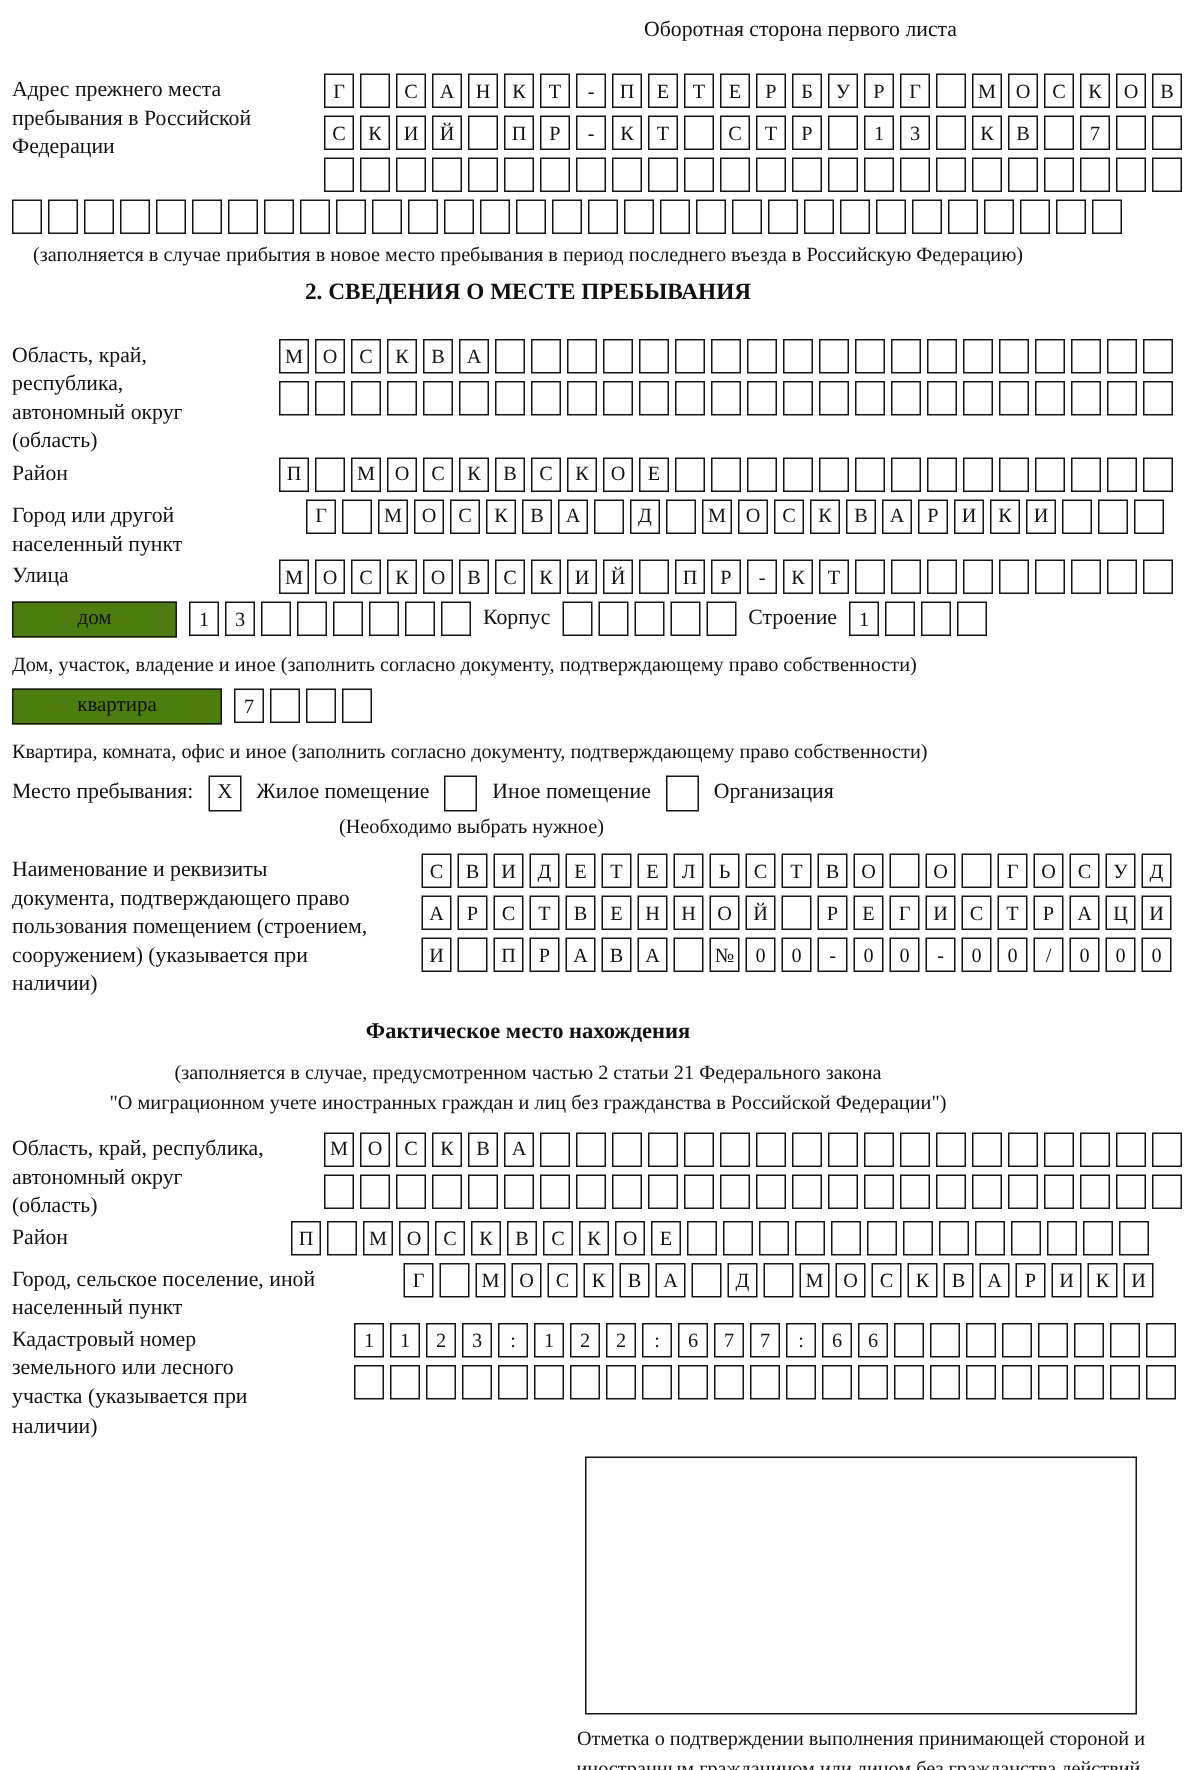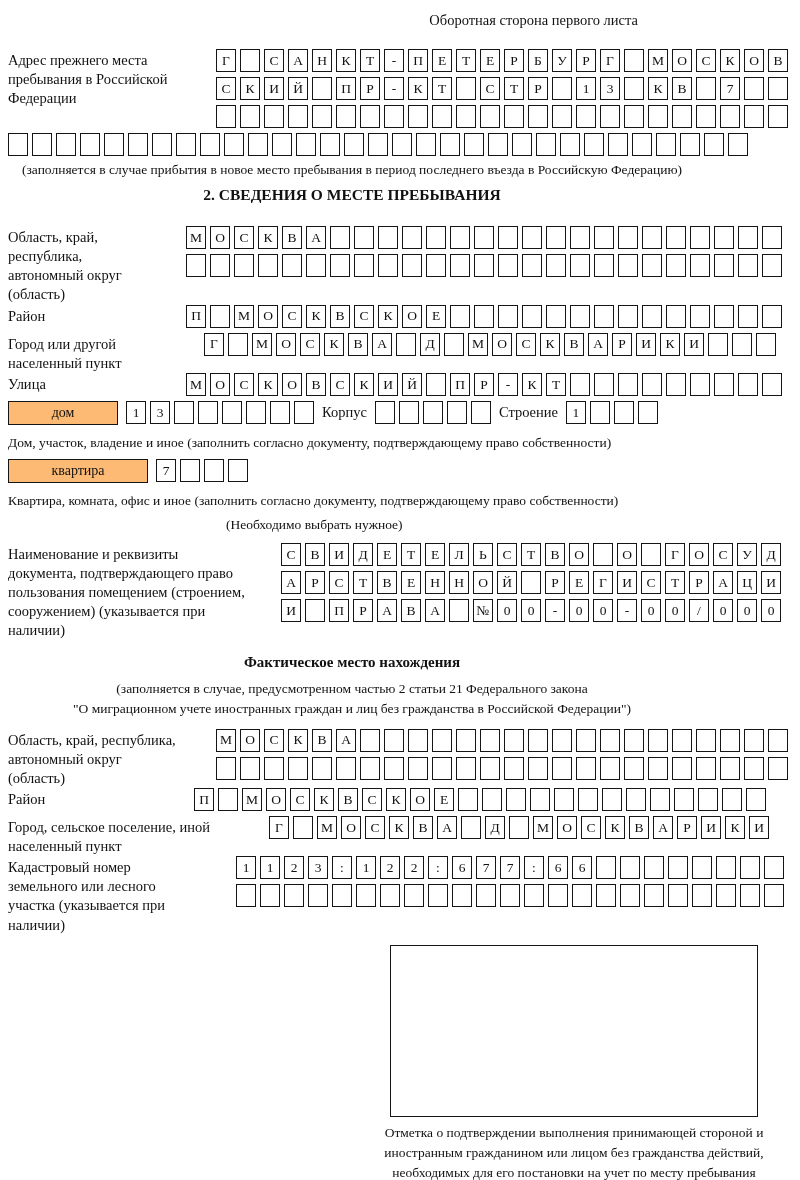"дом" .widebox { background: #fdba74 -> #4d7c0f }
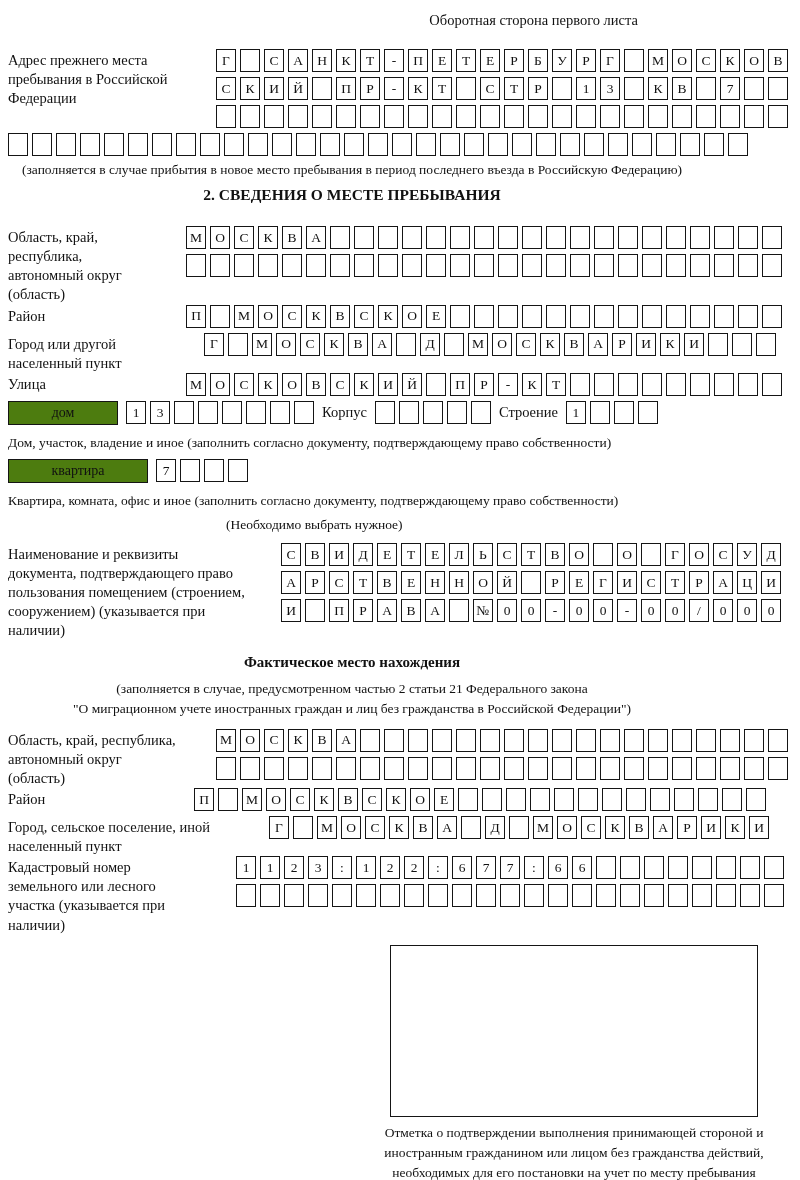"Место пребывания:" div.stayrow { html: none -> <div> <span>Место пребывания:</span> <span>X</span> <span>Жилое помещение</span> <span></span> <span>Иное помещение</span> <span></span> <span>Организация</span> </div> }
